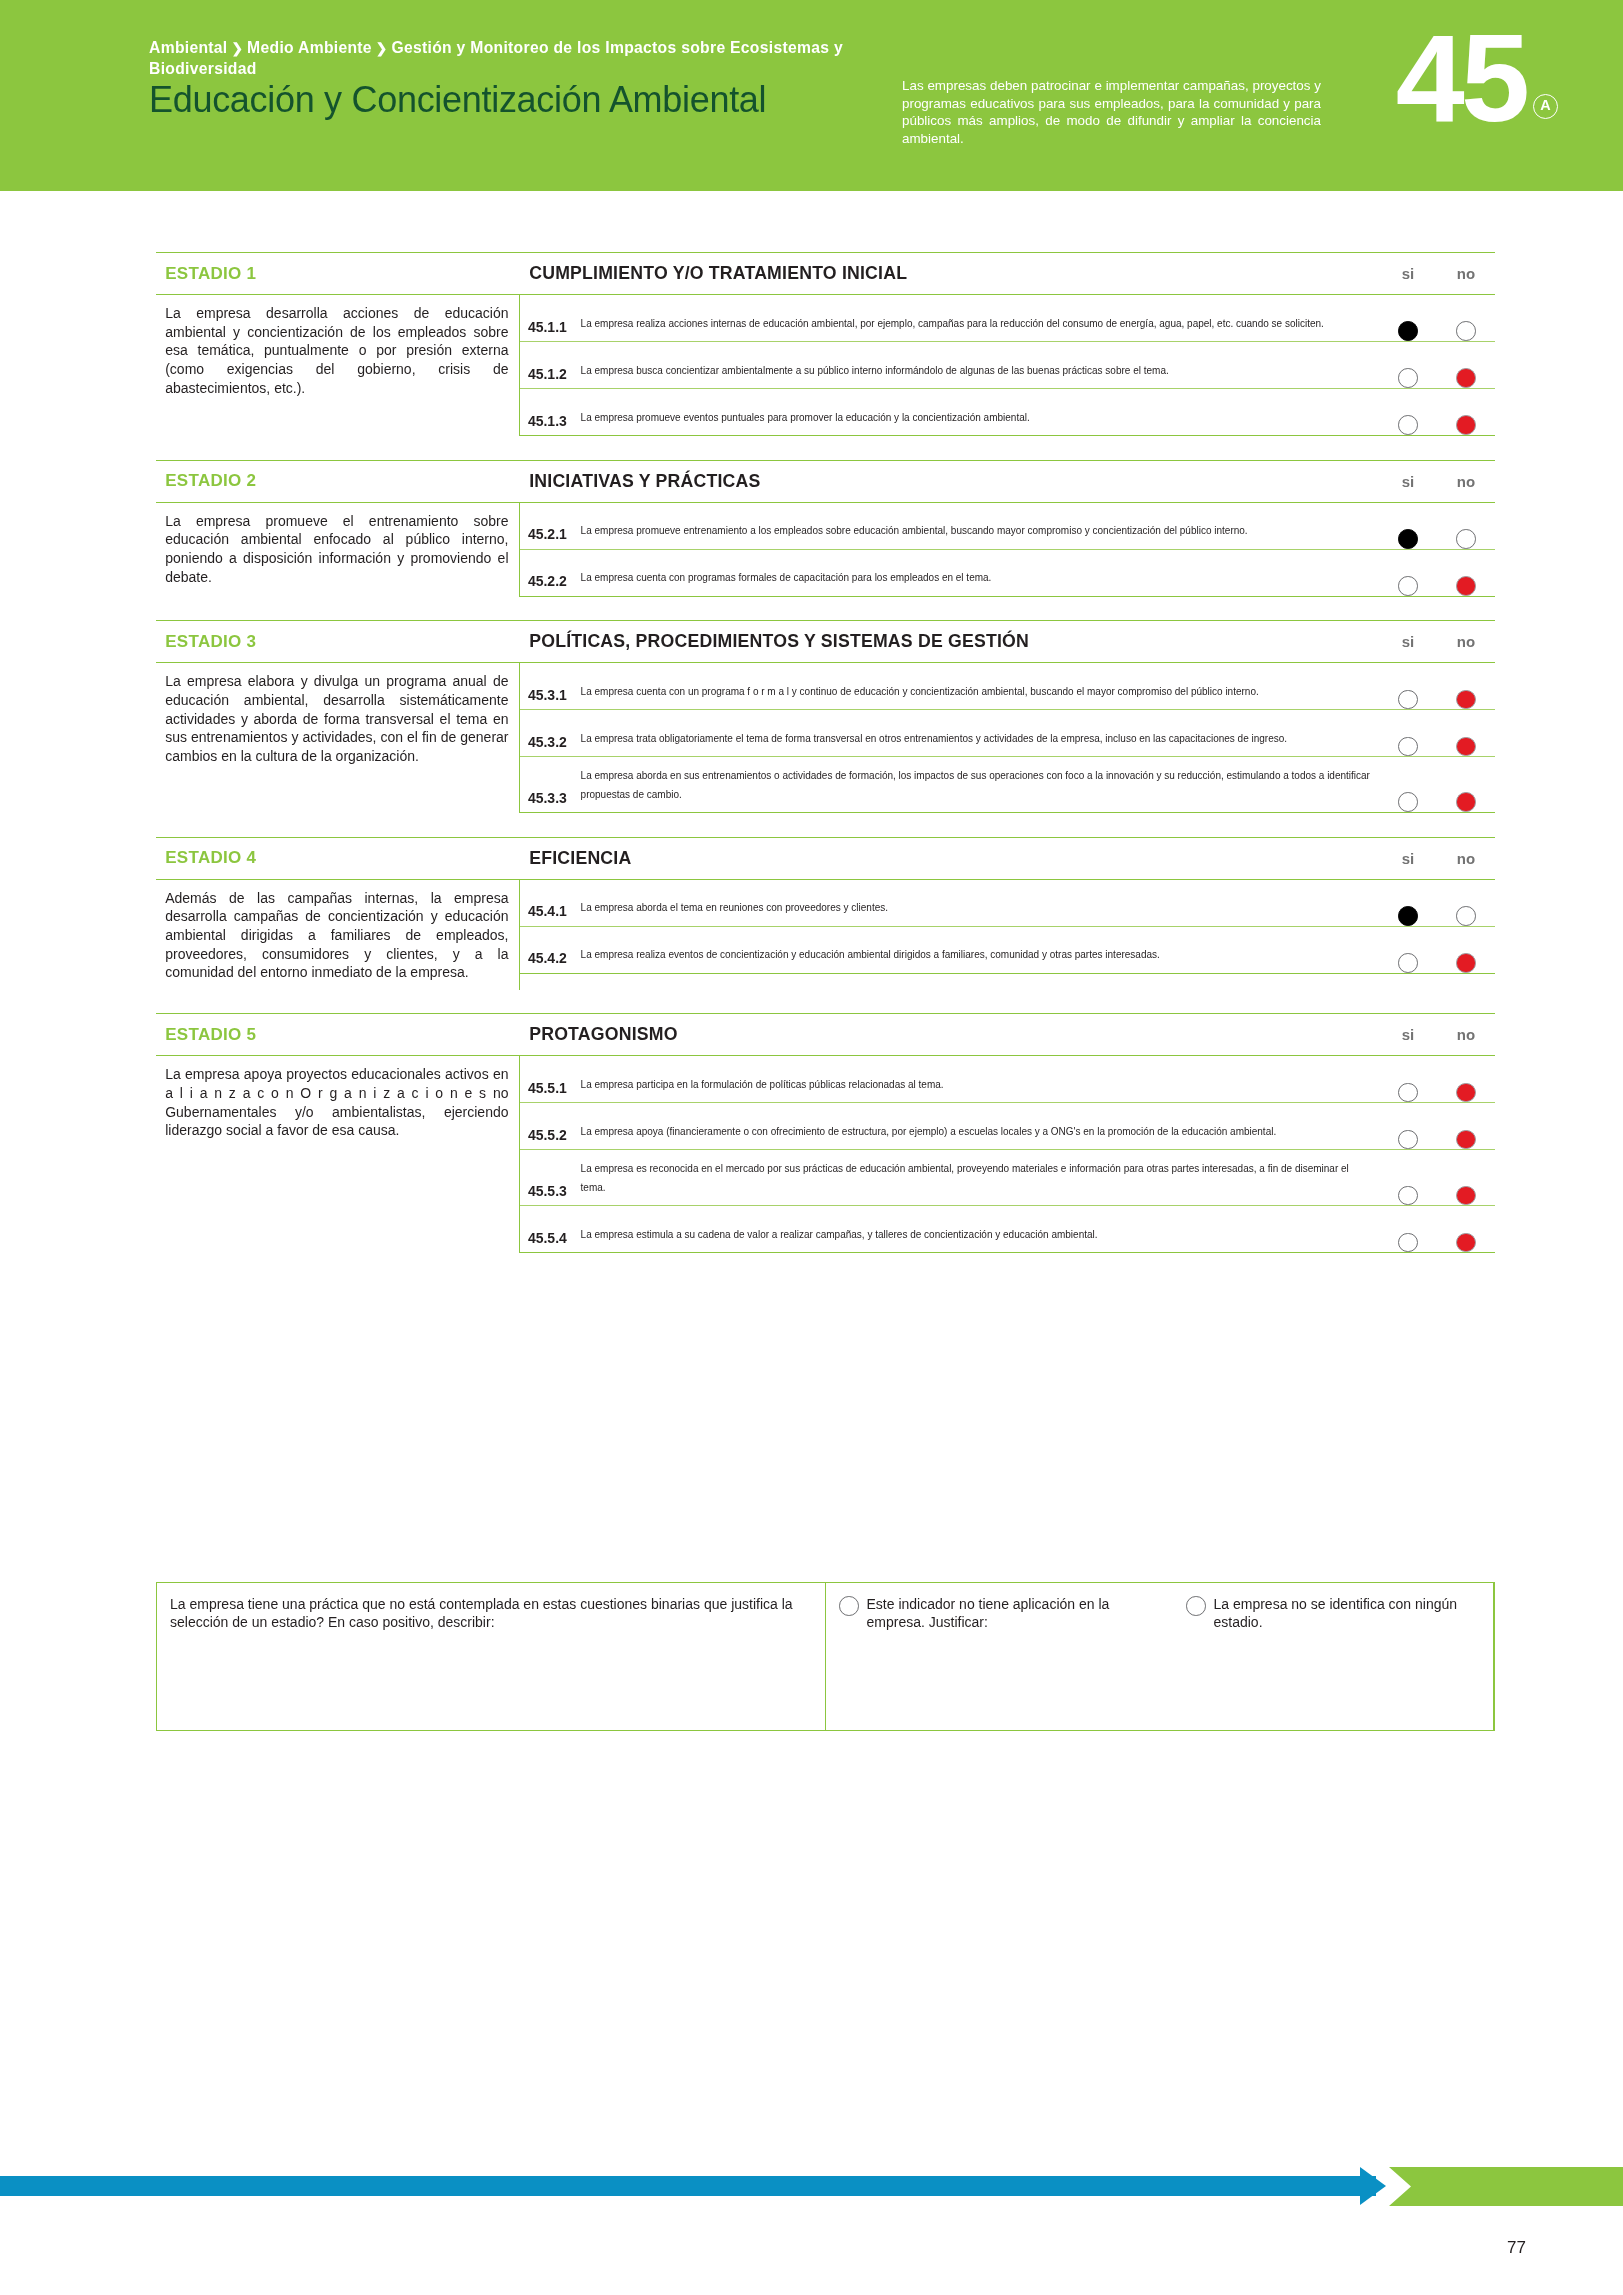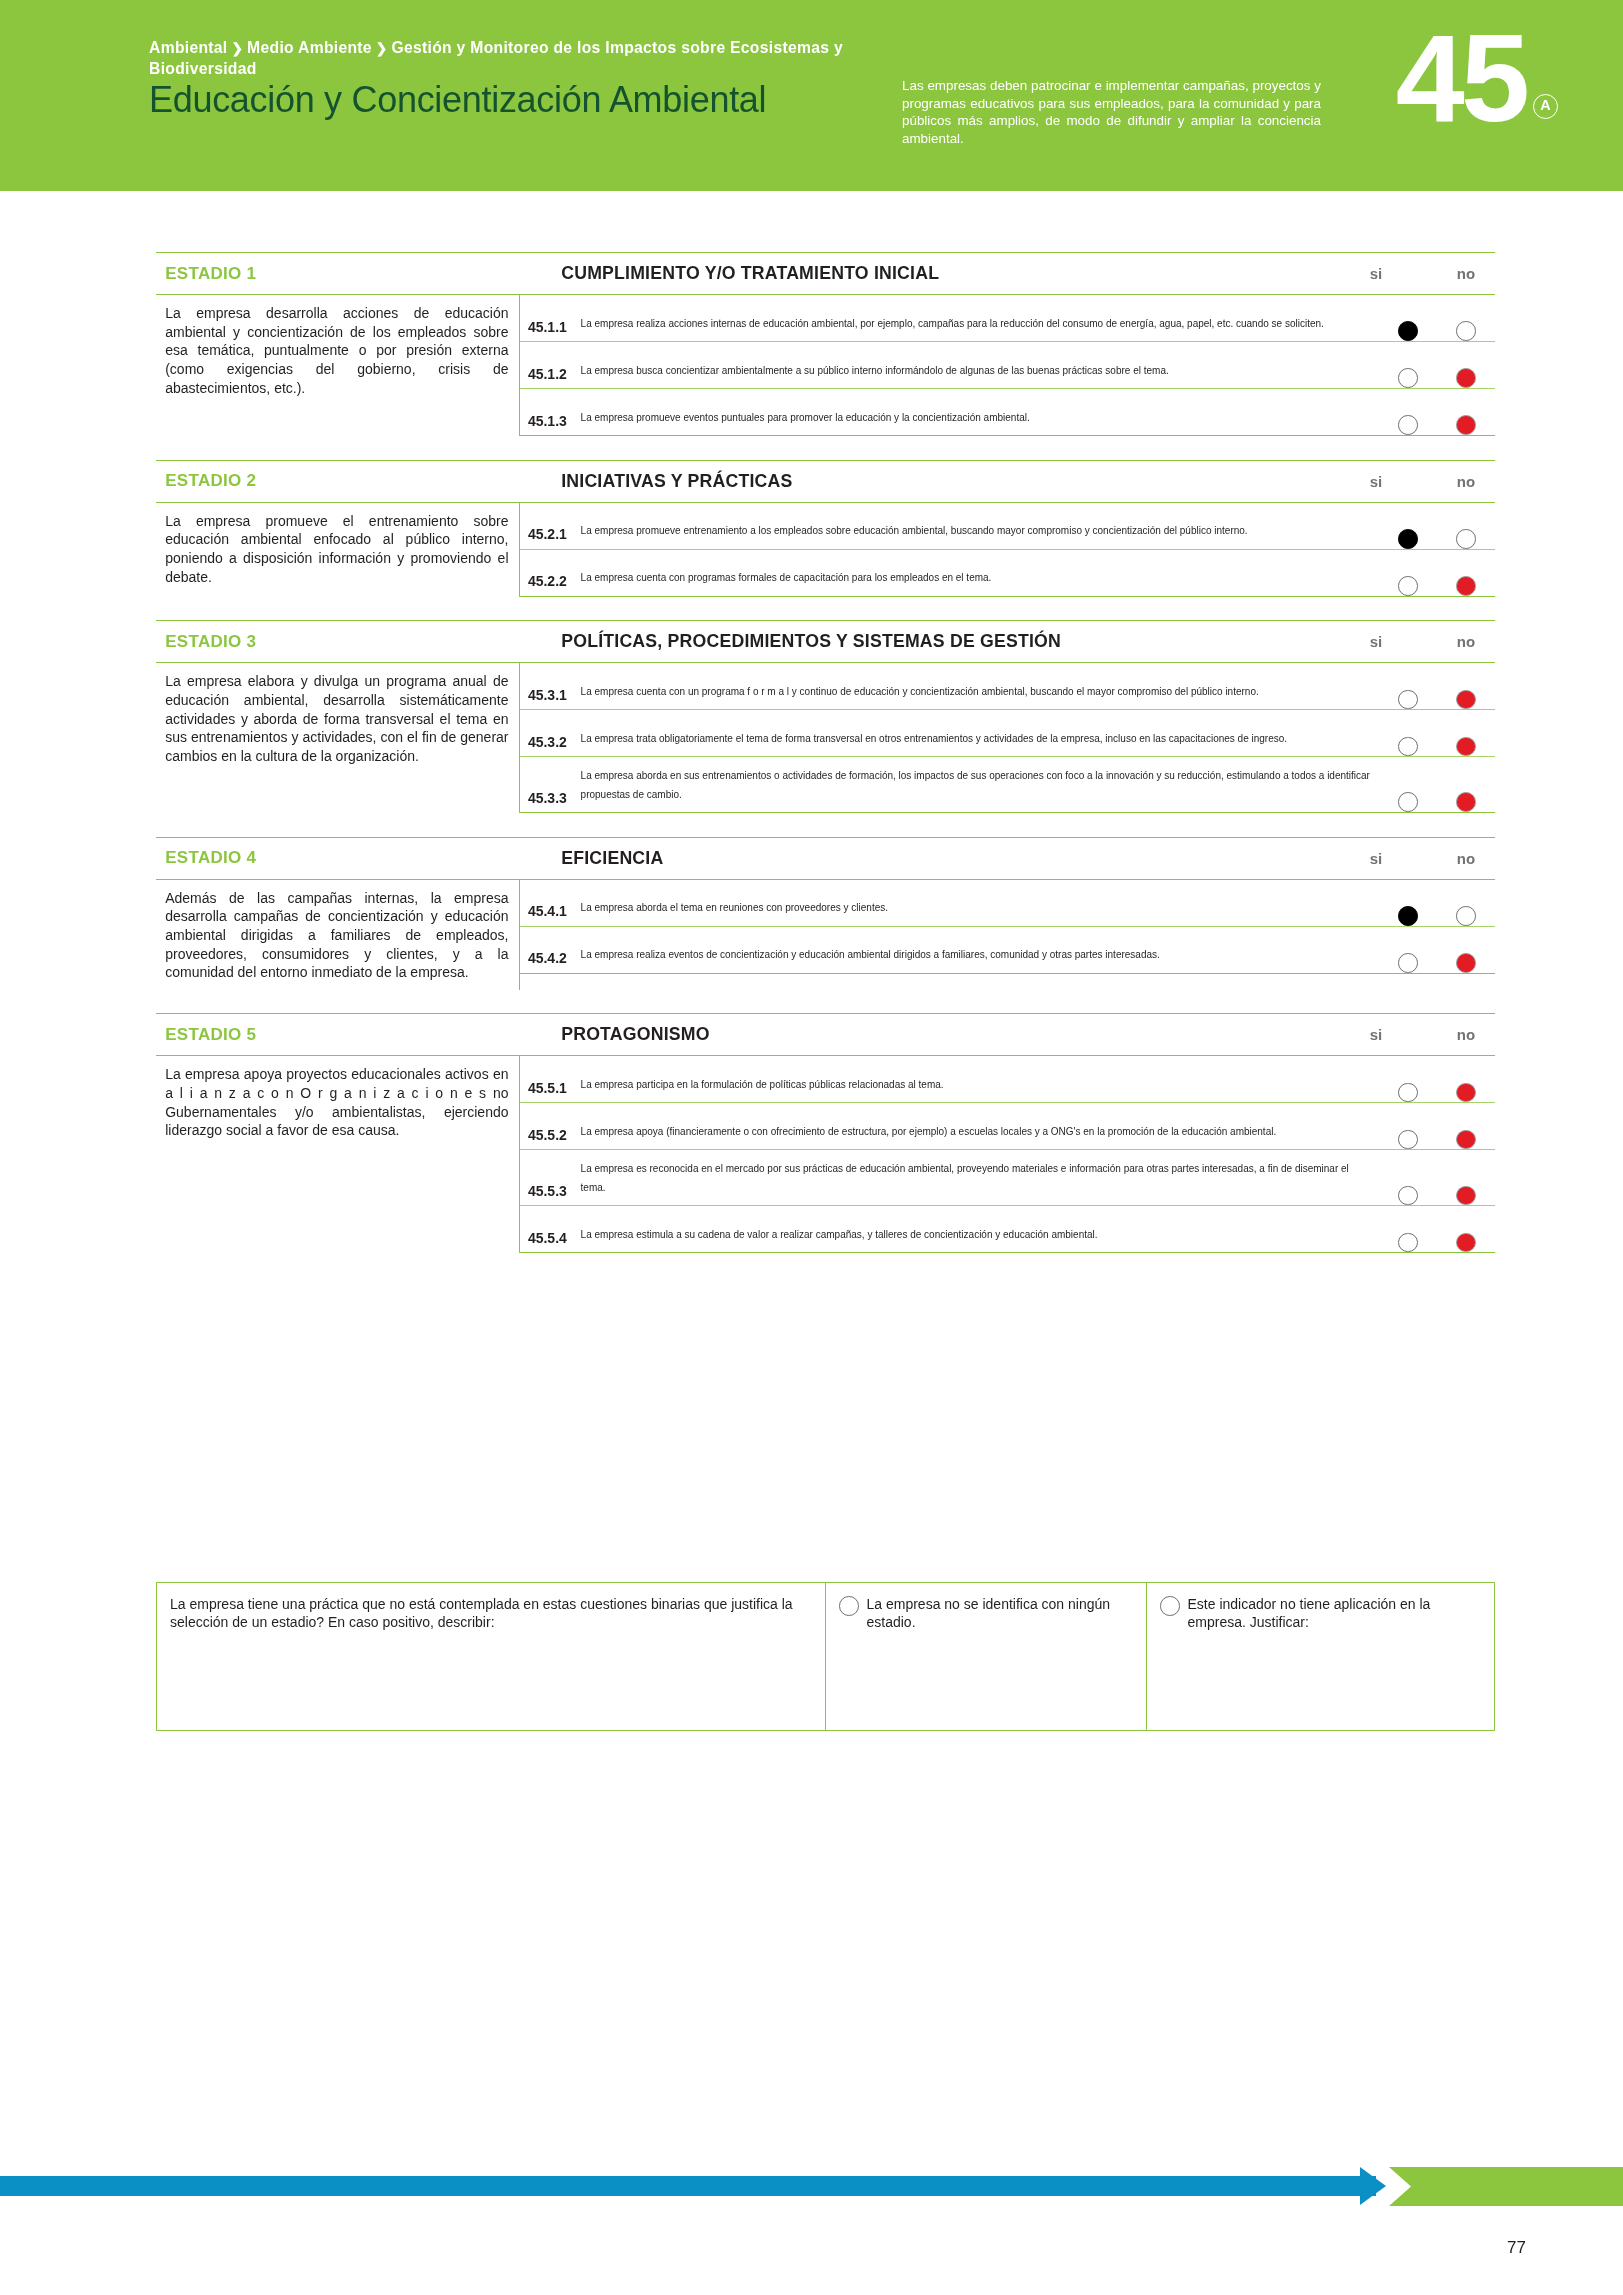"ESTADIO 1" .stage-header-row { gap: 32px -> none }
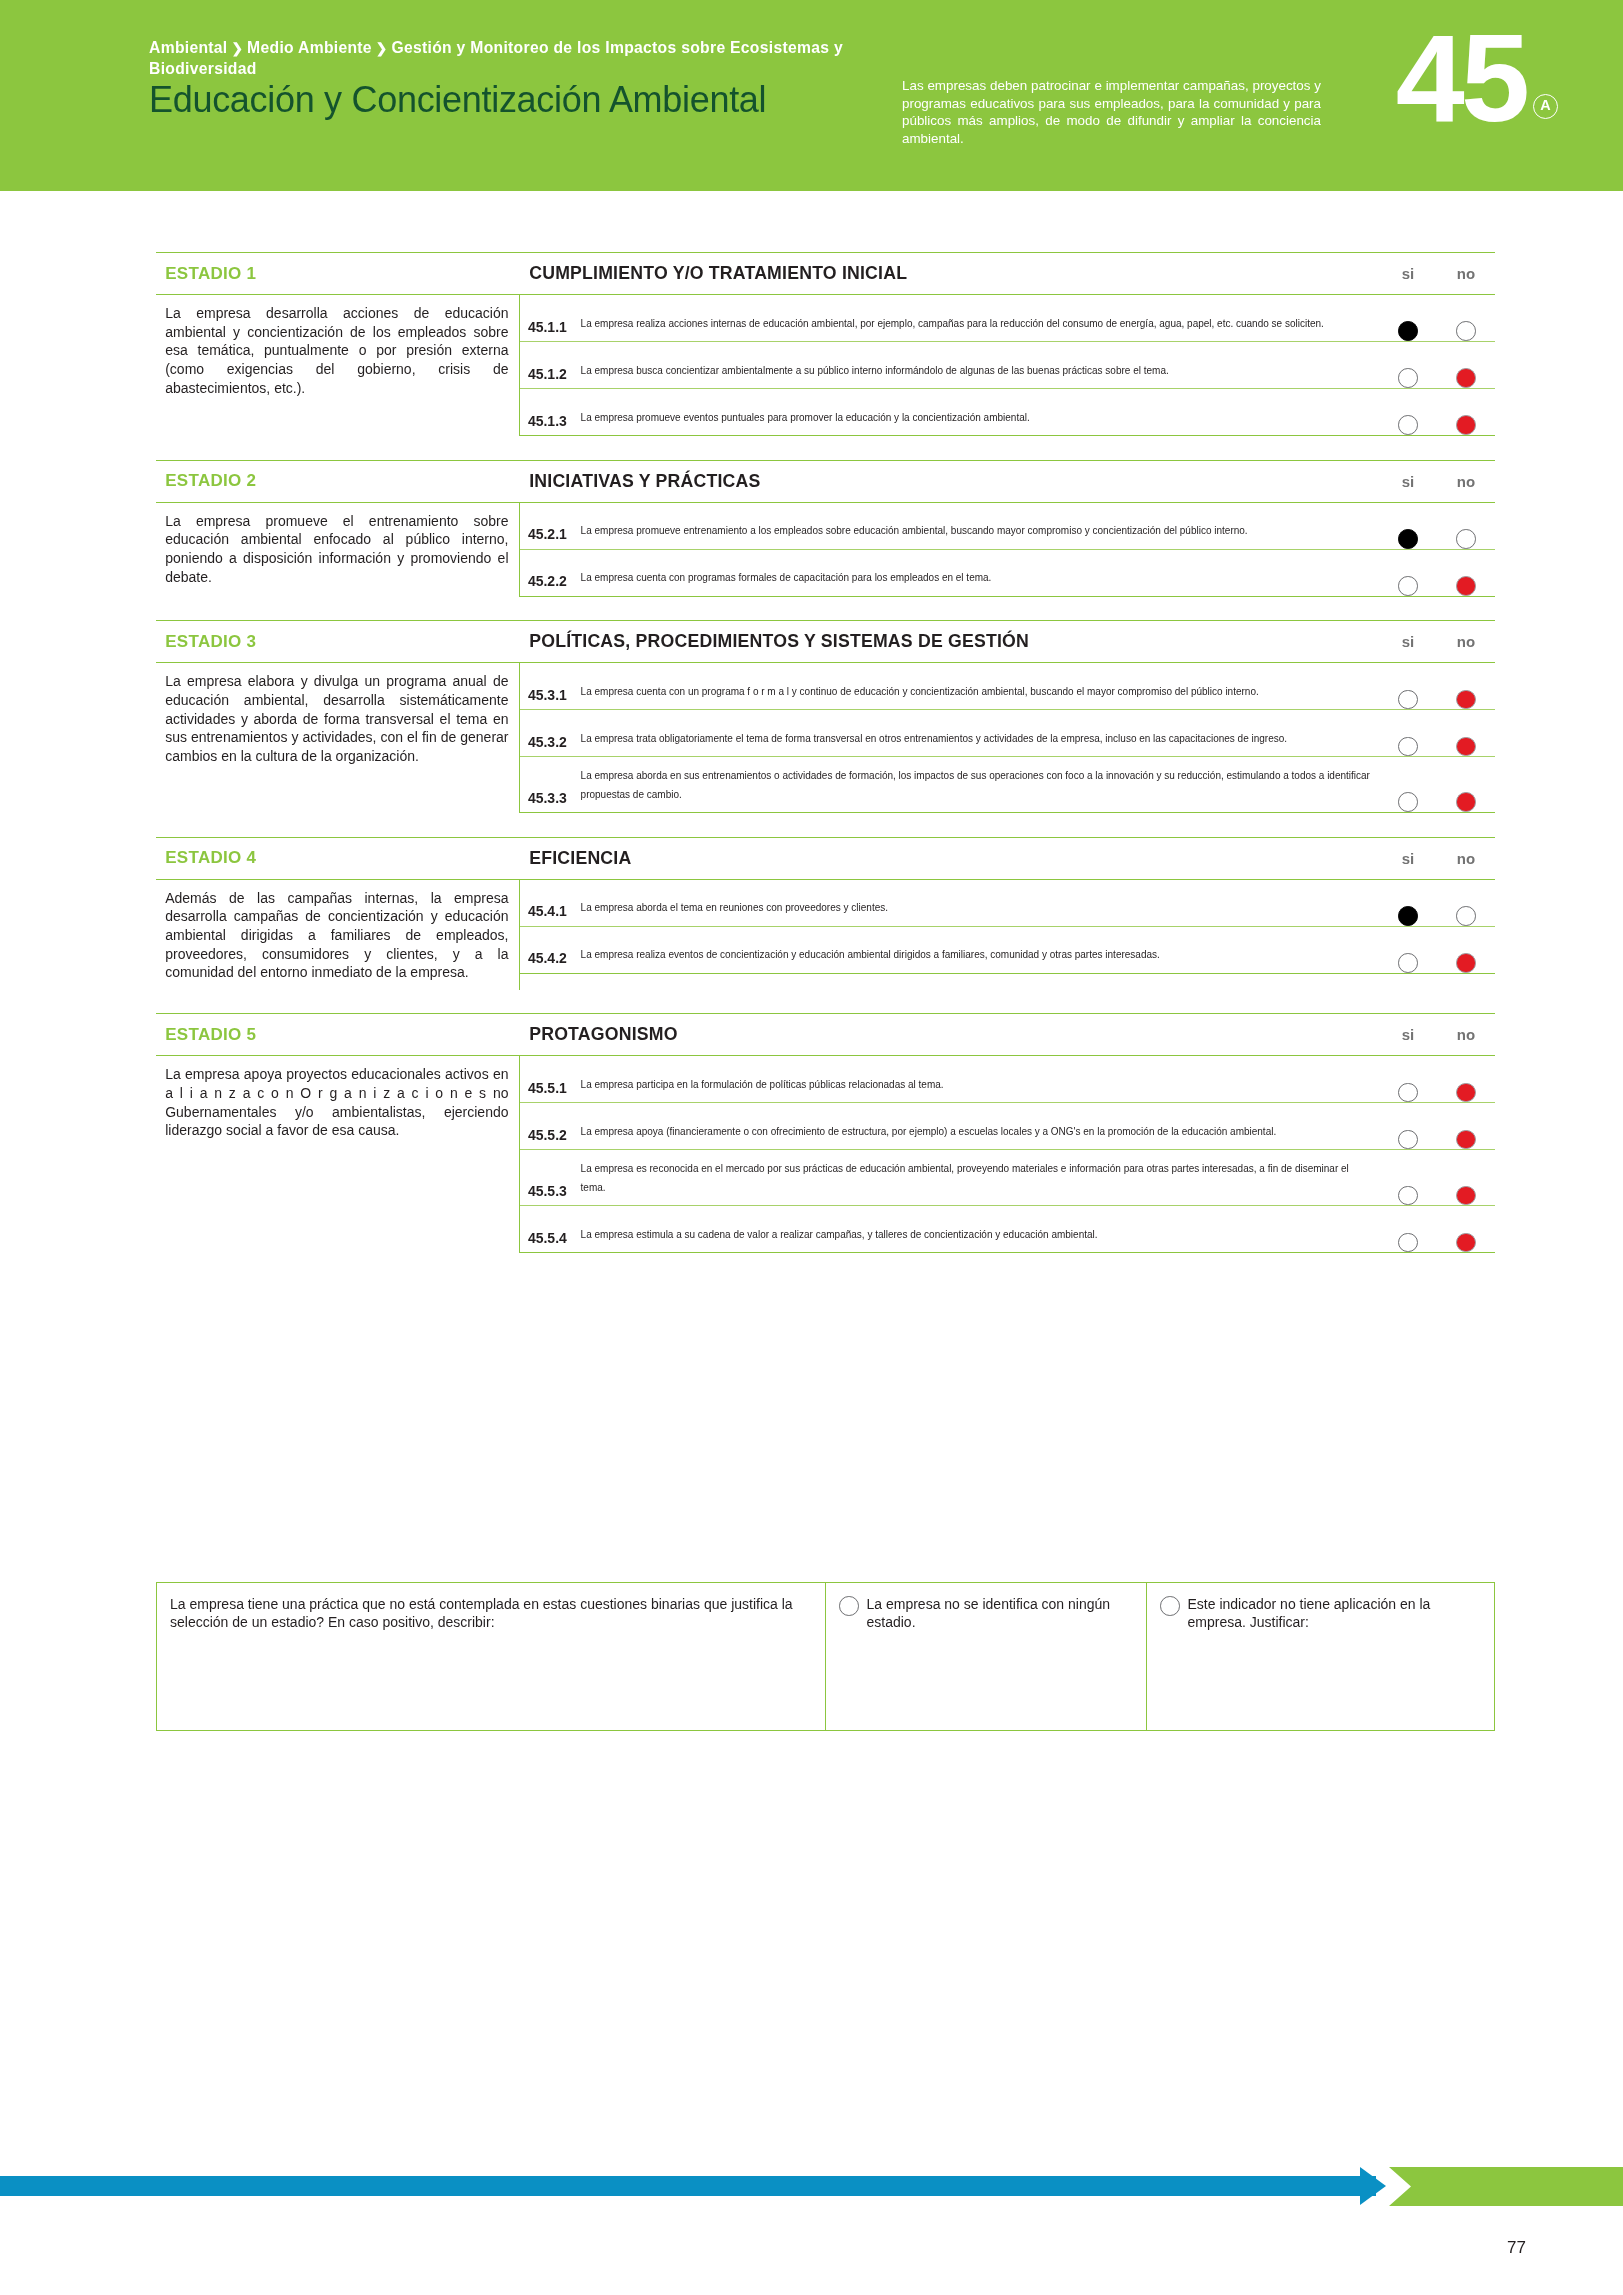"La empresa no se identifica" div.note-cell { order: before "Este indicador no tiene aplicación" -> after "Este indicador no tiene aplicación" }
